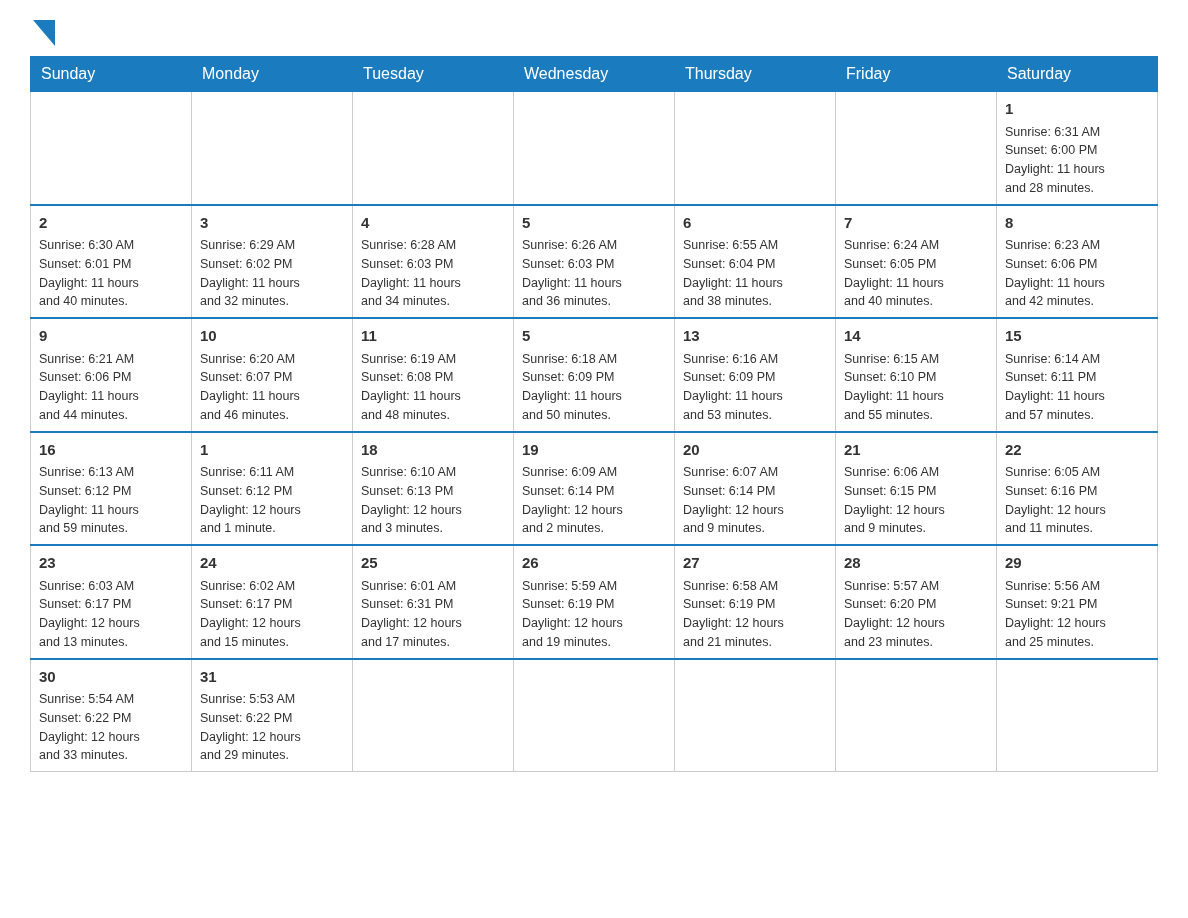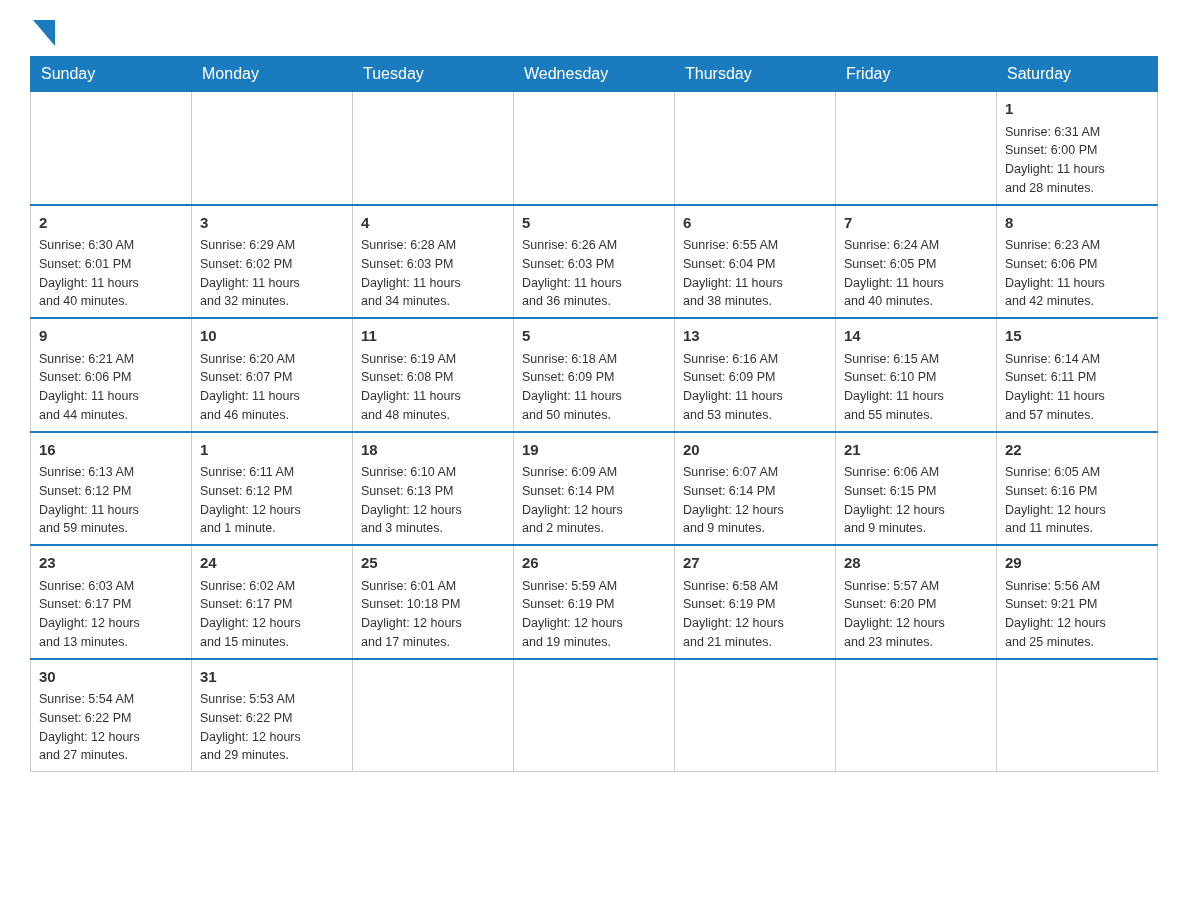"Sunset: 10:18 PM" div.day-info { text: 10:18 -> 6:31 }
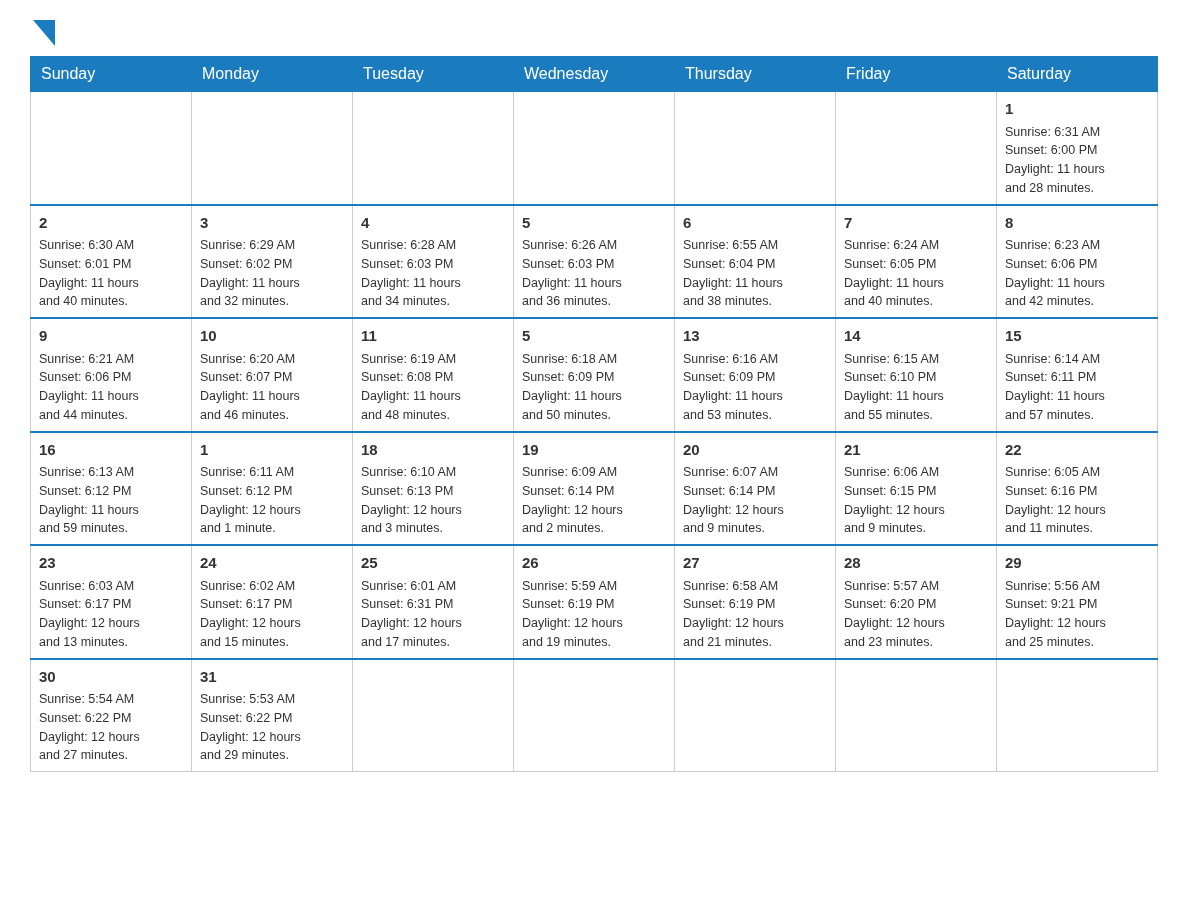"and 27 minutes." div.day-info { text: 27 -> 33 }
